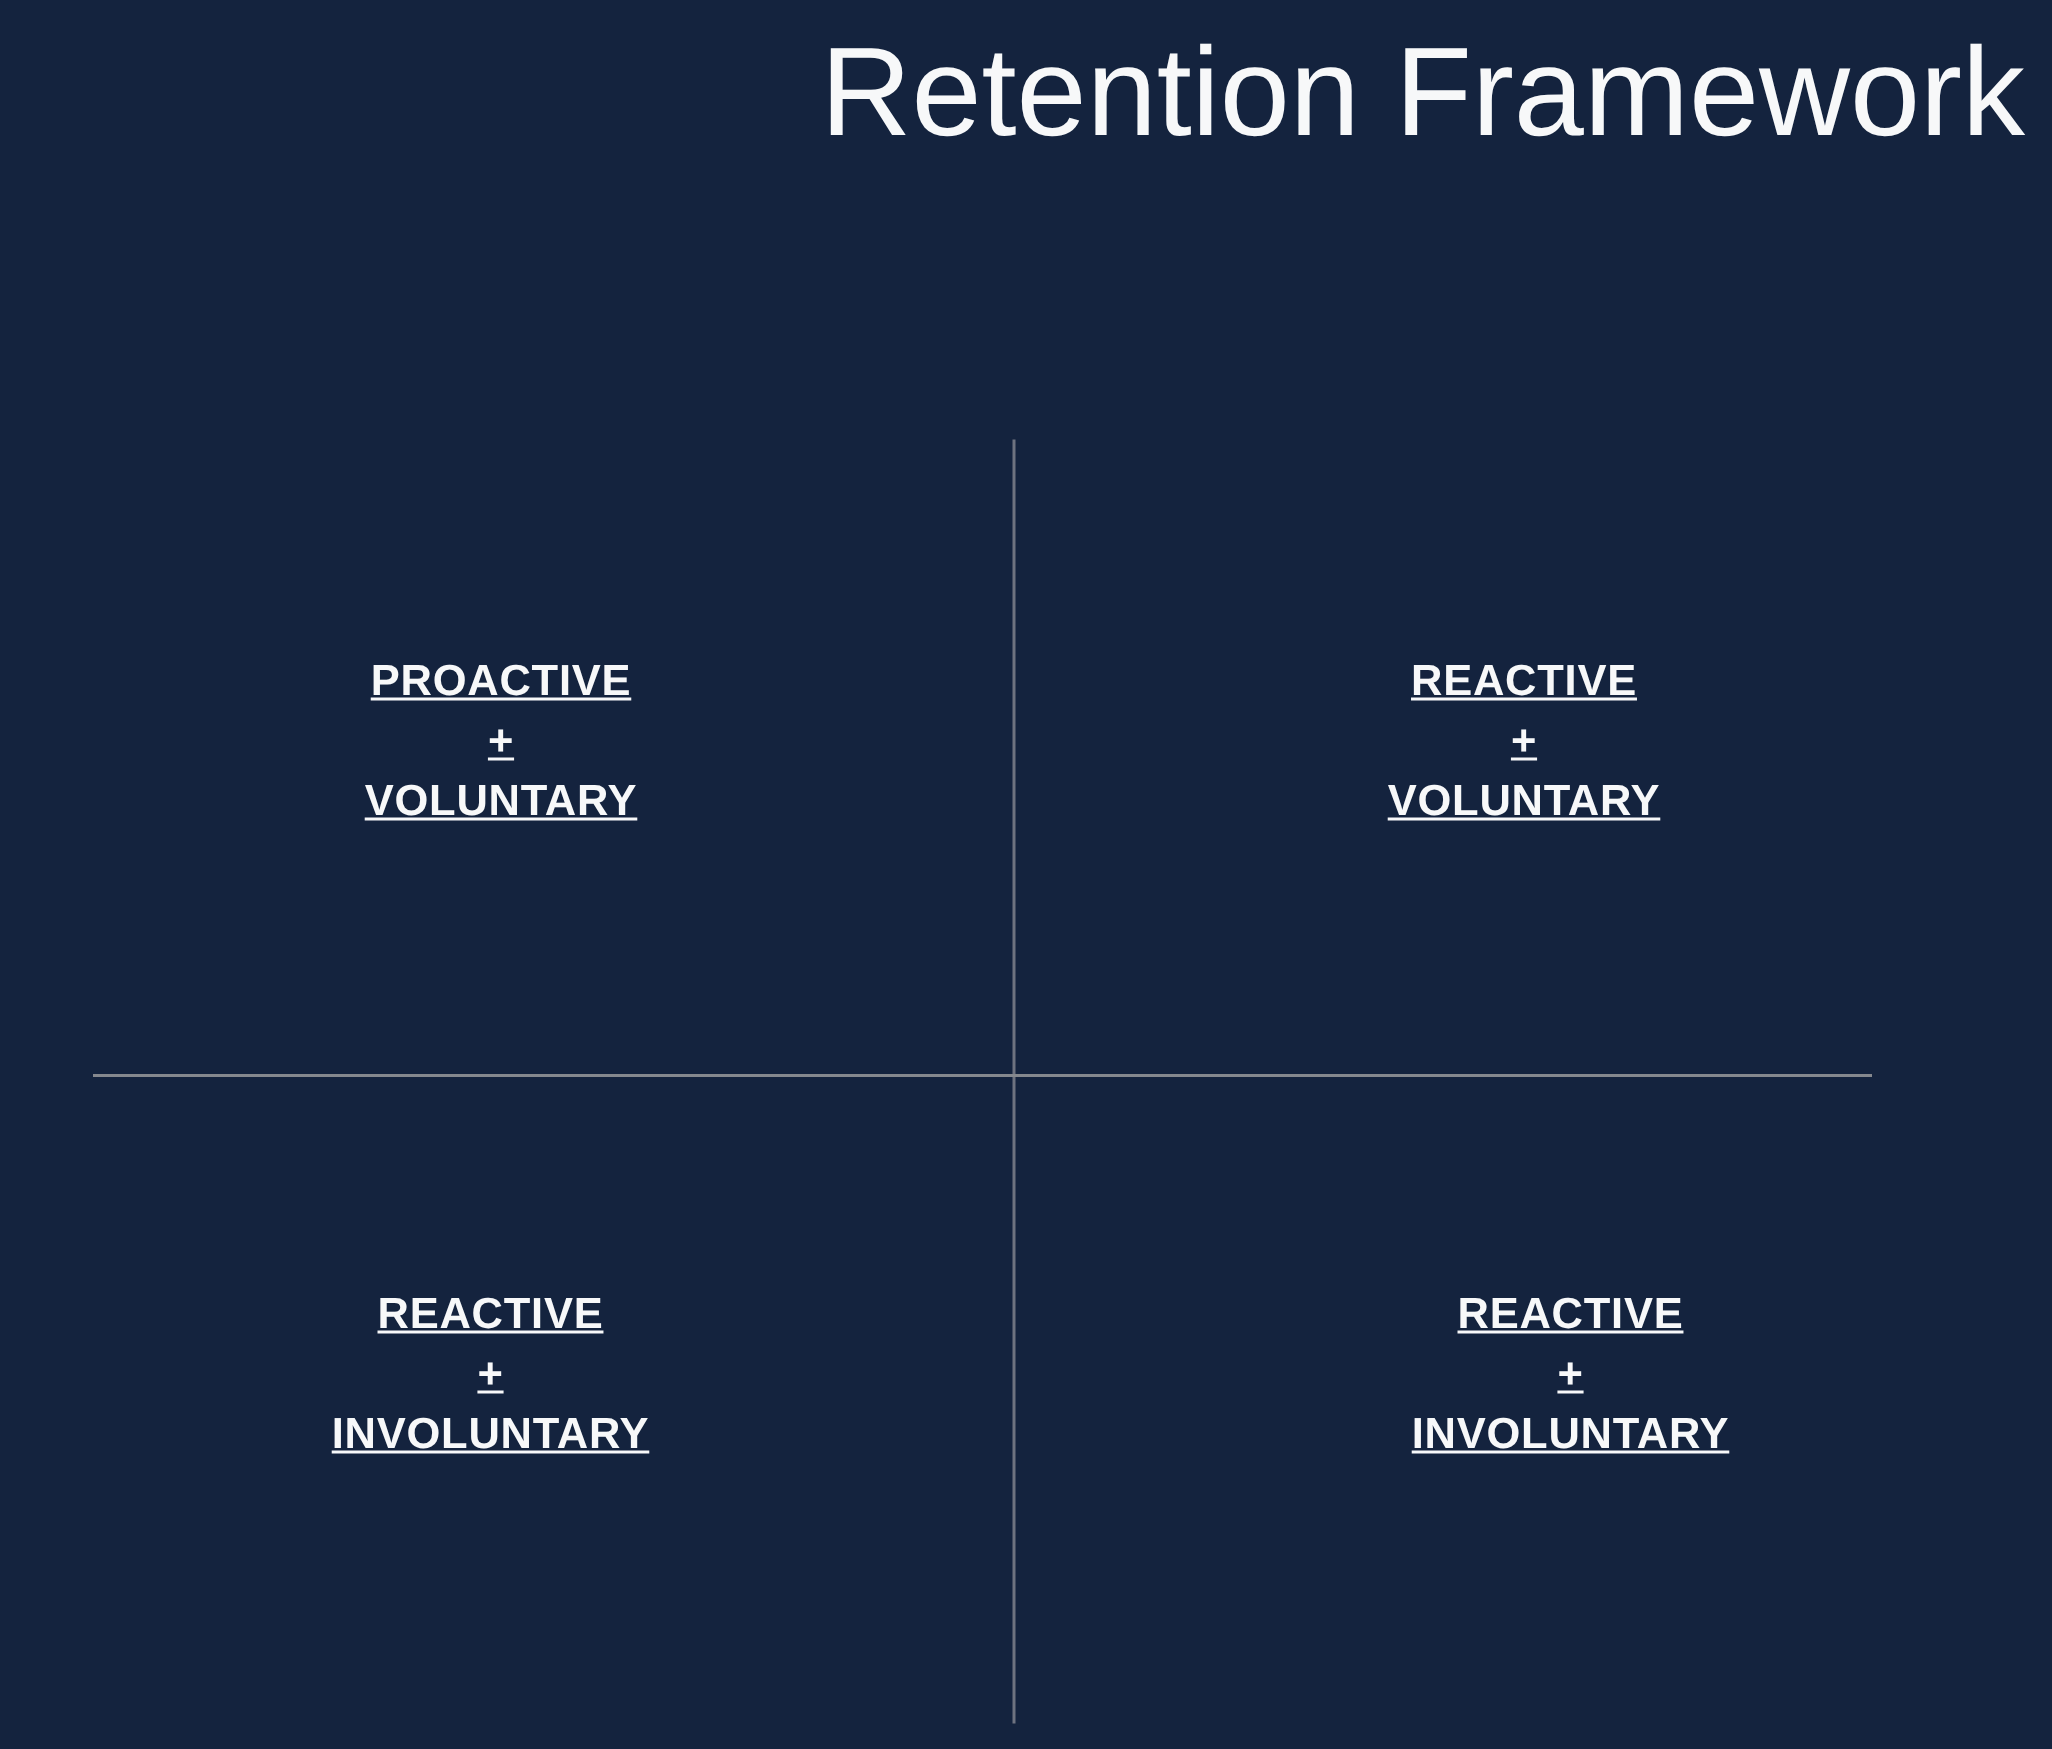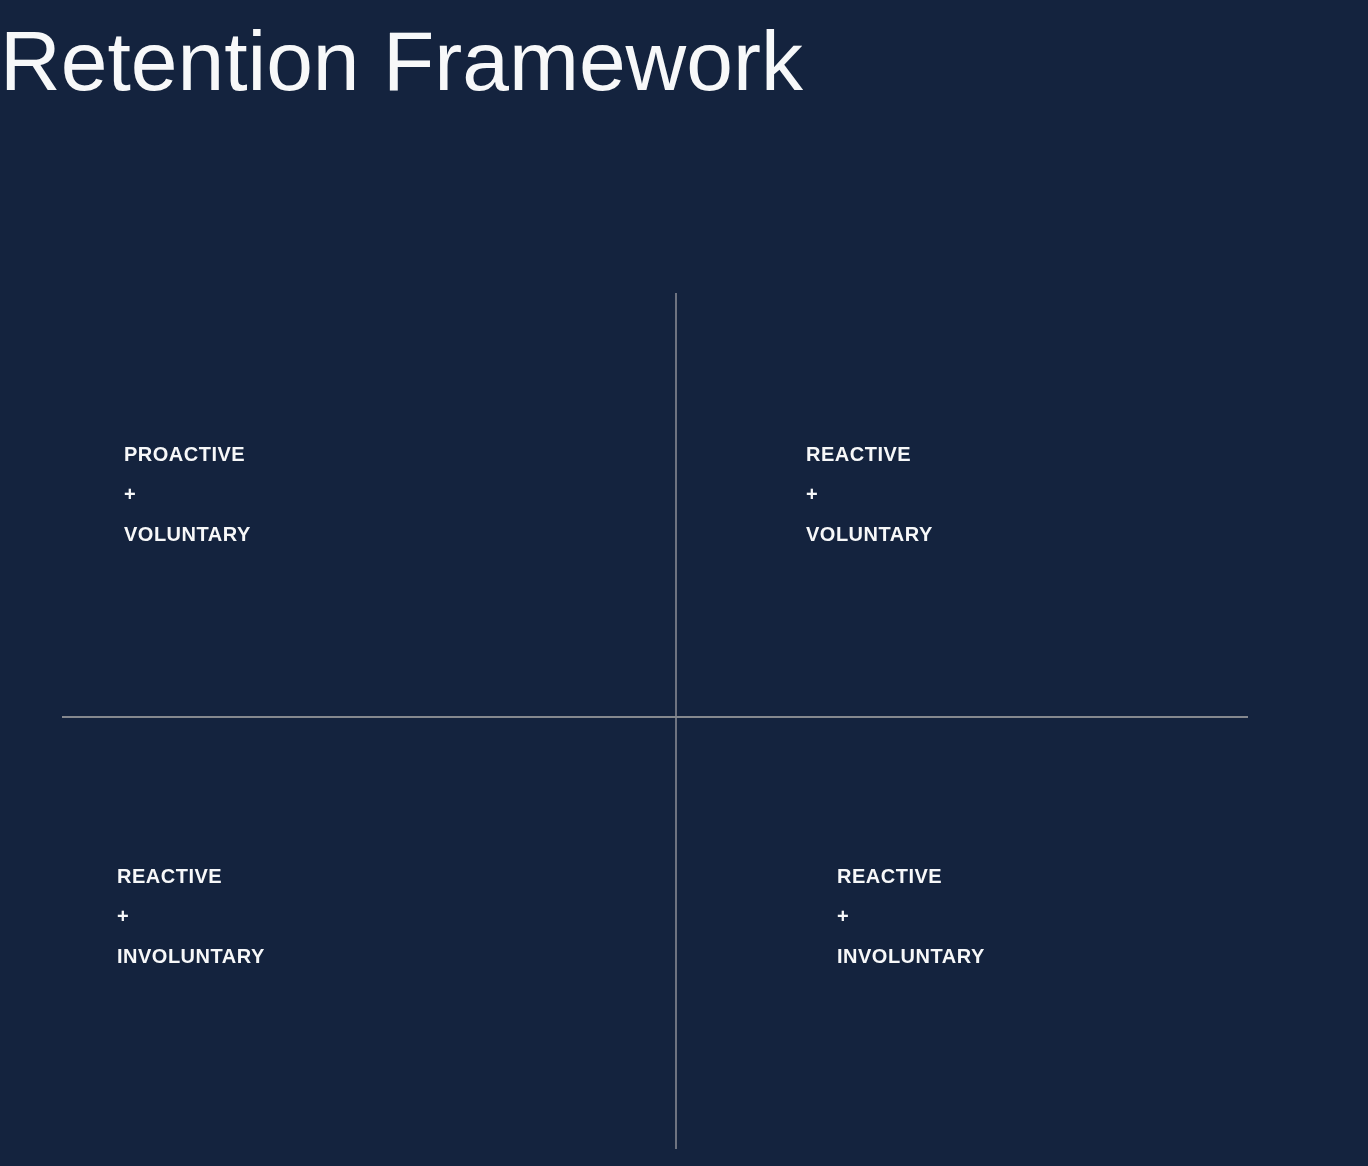"Retention Framework" .title { text-align: left -> right }
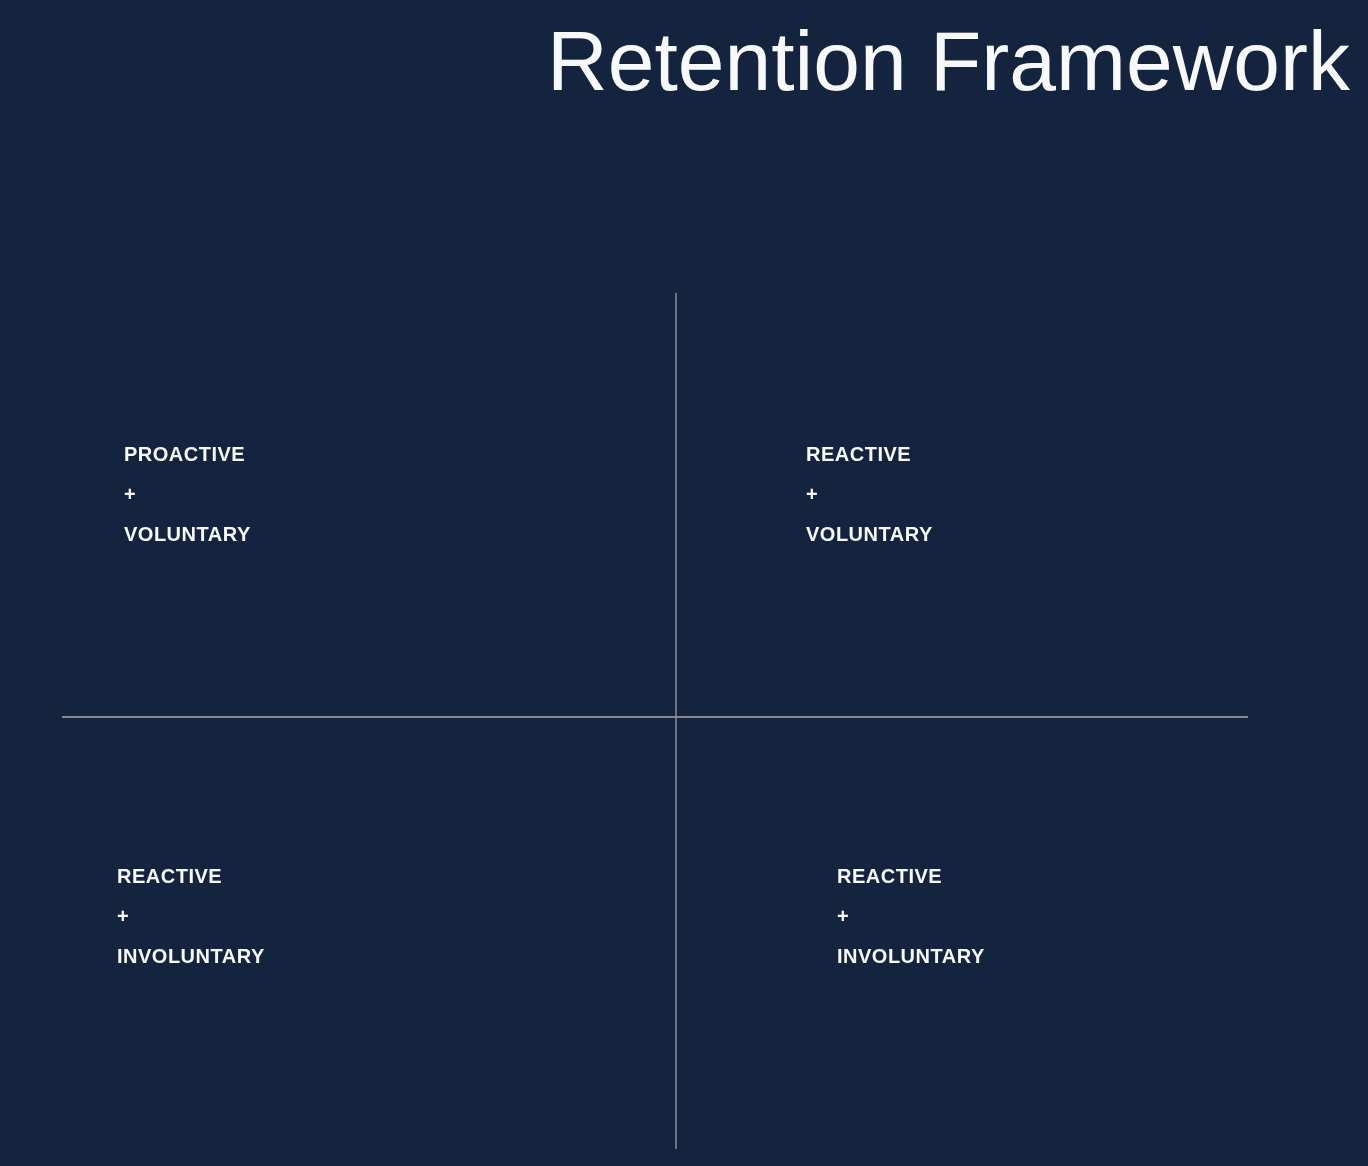"PROACTIVE" .quad { font-size: 20px -> 29px; text-align: none -> center; text-decoration: none -> underline }
